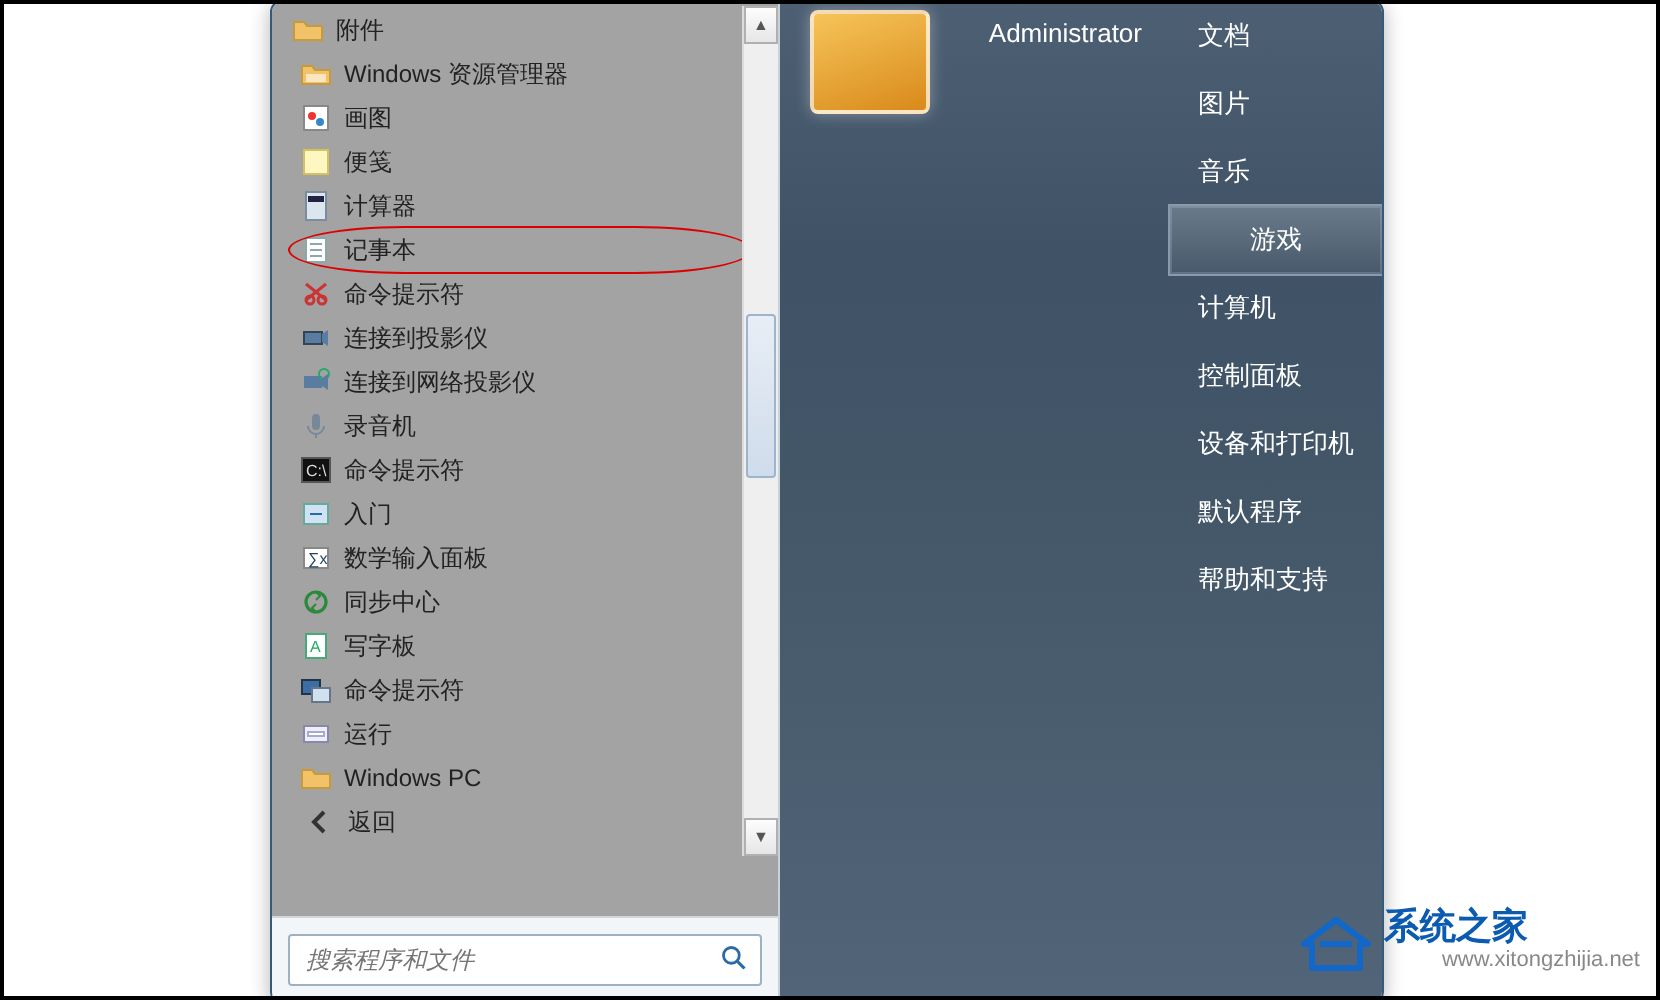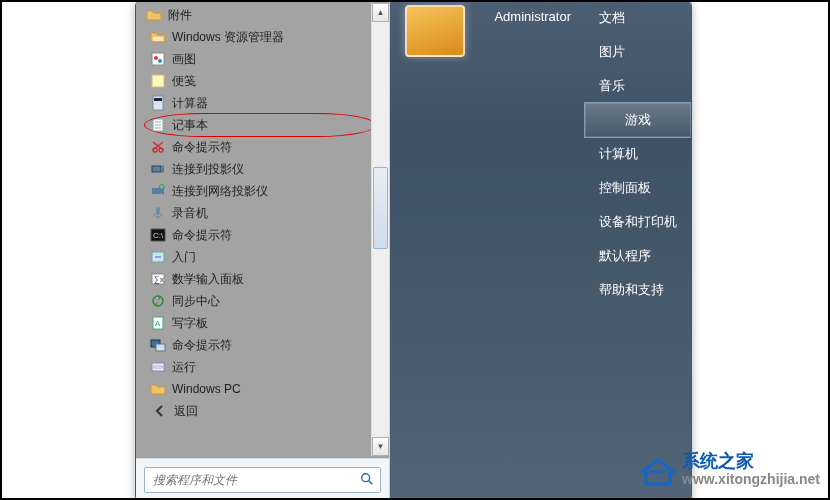"搜索程序和文件" .search-area { margin-top: none -> 28px }
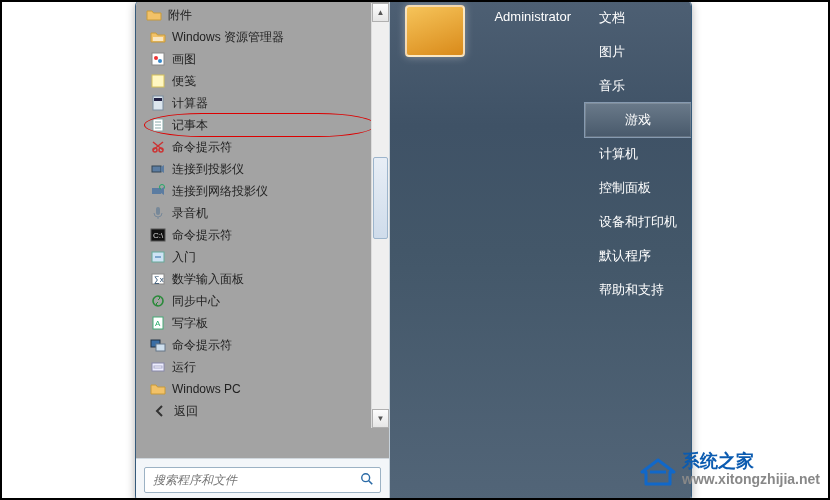"www.xitongzhijia.net" .watermark .wurl { font-size: 14px -> 11px; font-weight: bold -> normal; margin-left: none -> 29px }
